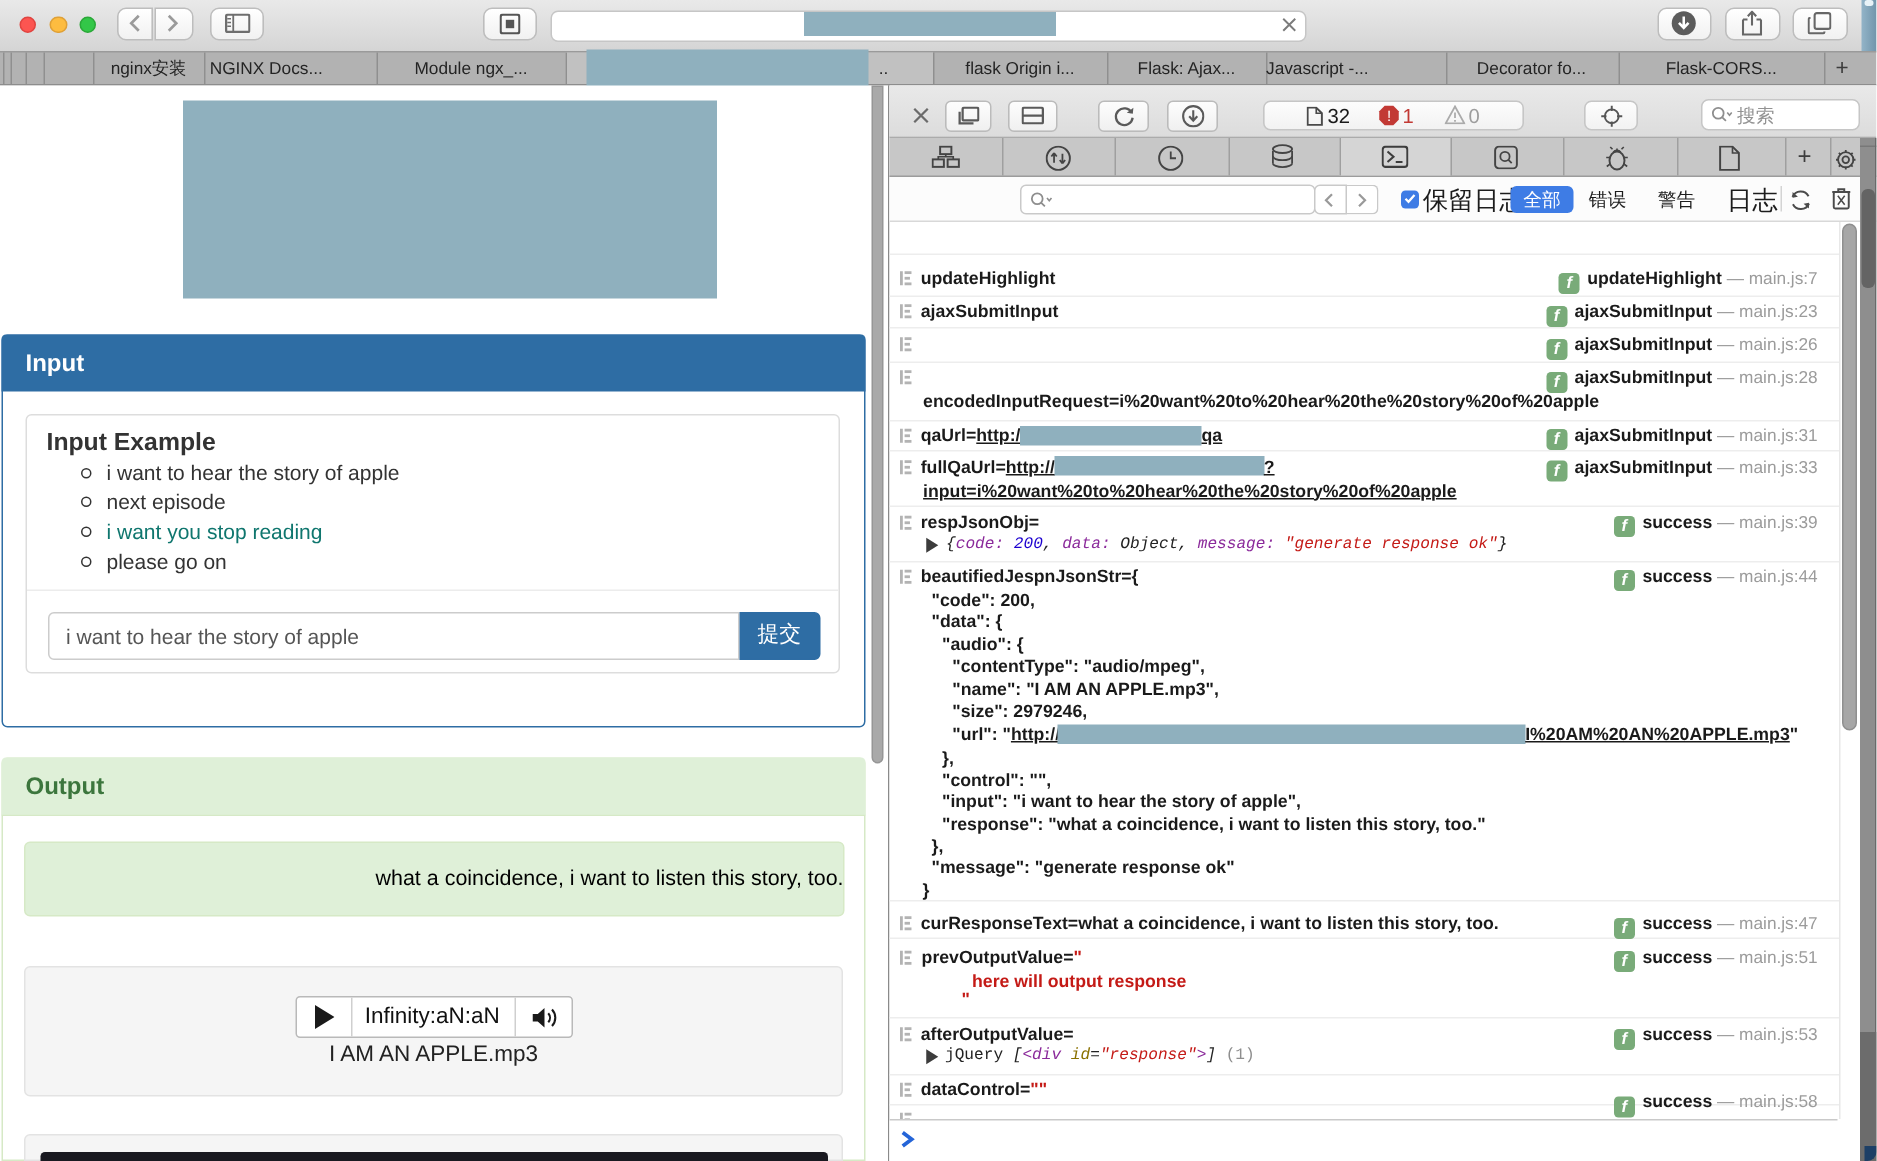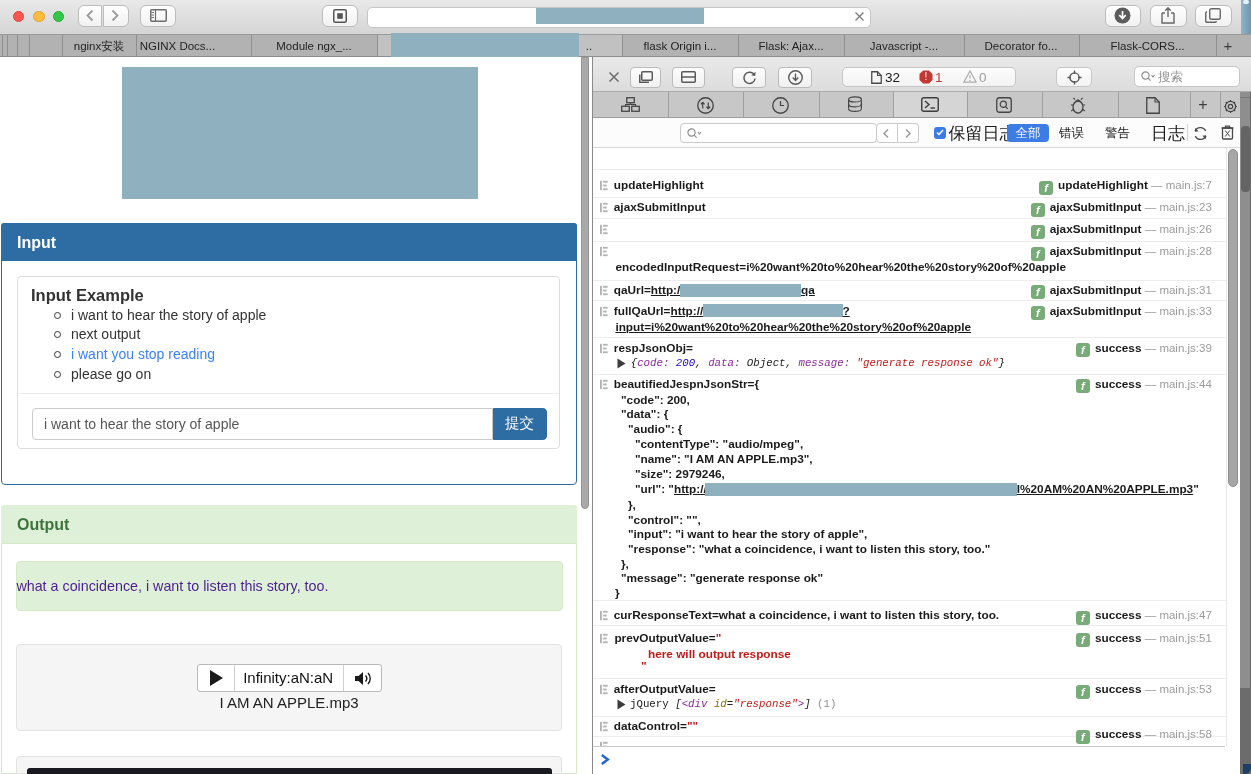"Javascript -..." div.t { text-align: center -> none }
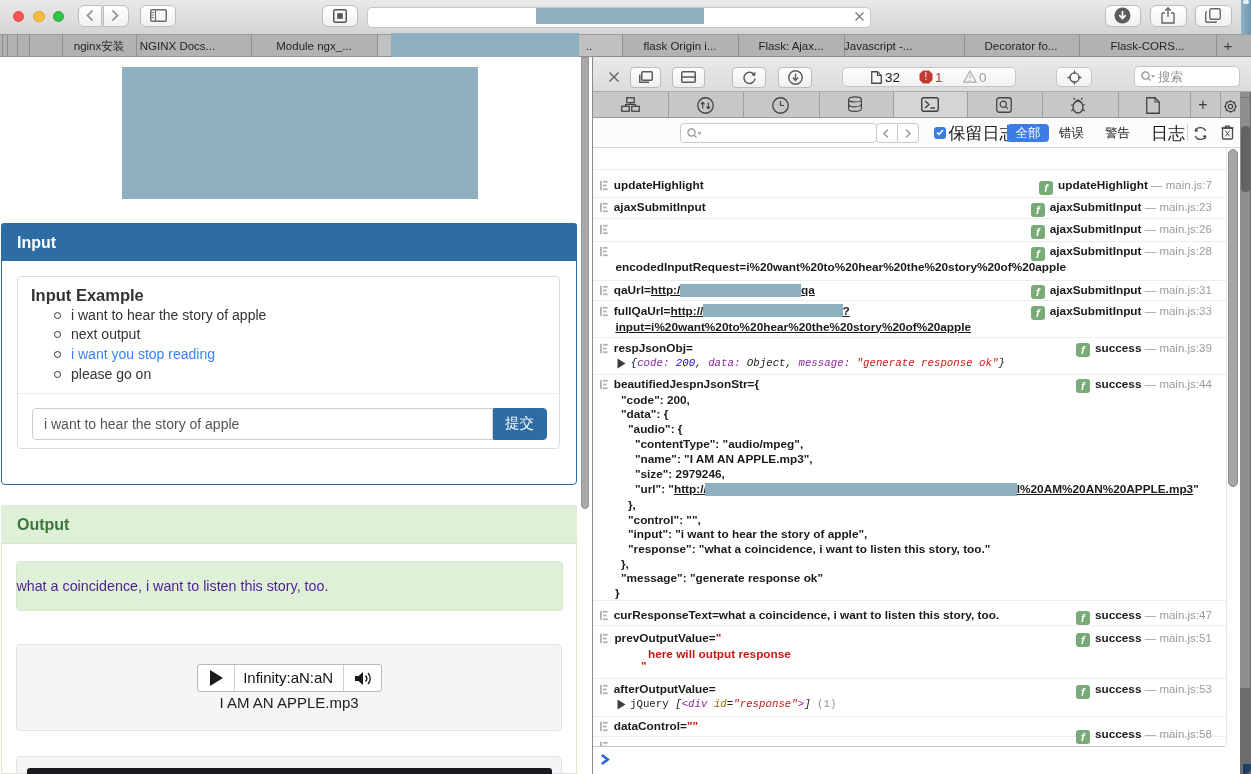"next output" div.t { text: output -> episode }
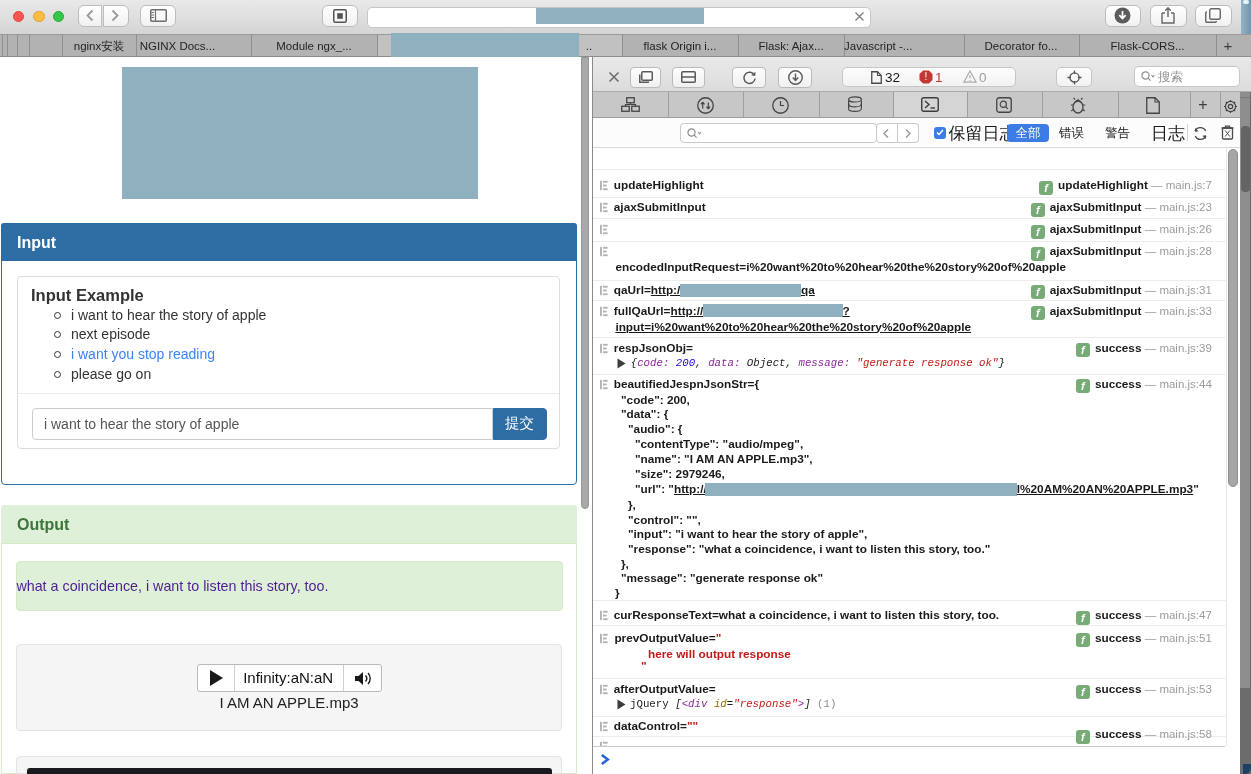"i want you stop reading" div.t { color: #3b82f6 -> #0f766e }
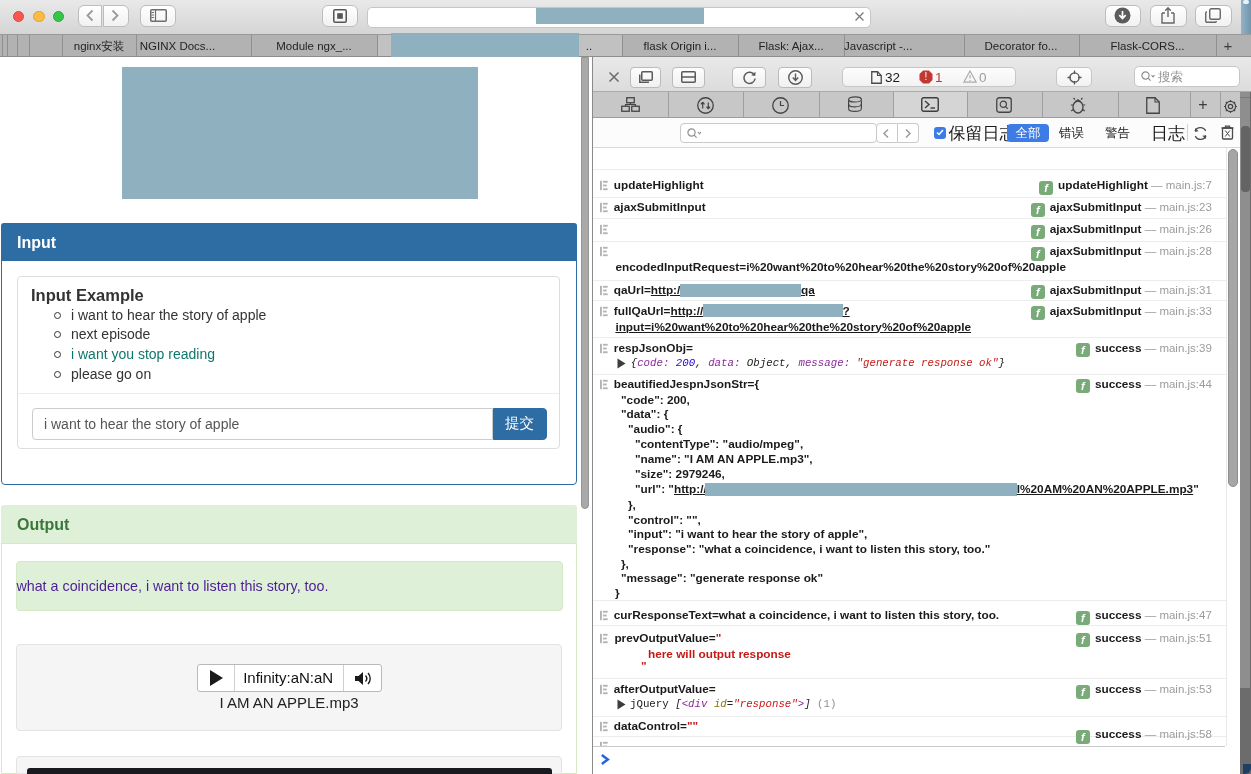"what a coincidence, i want" div.t { color: #4c1d95 -> #000000; text-align: left -> right }
